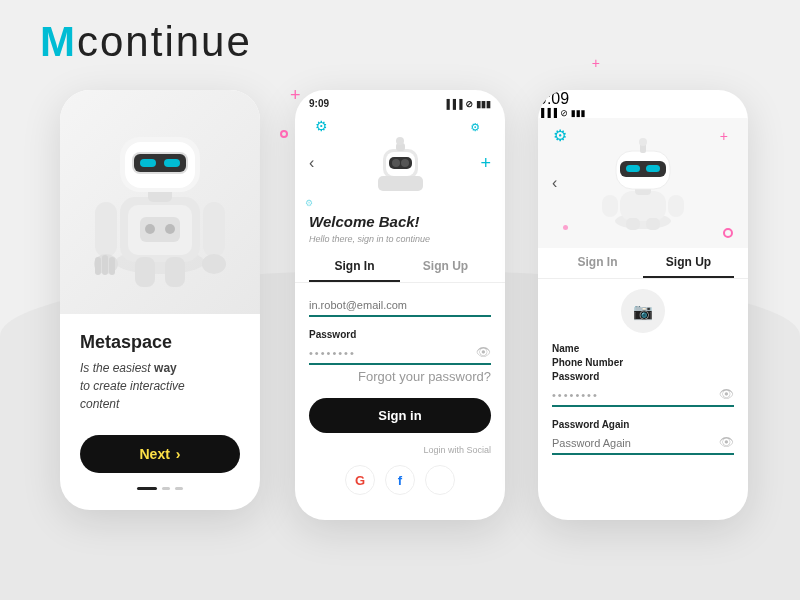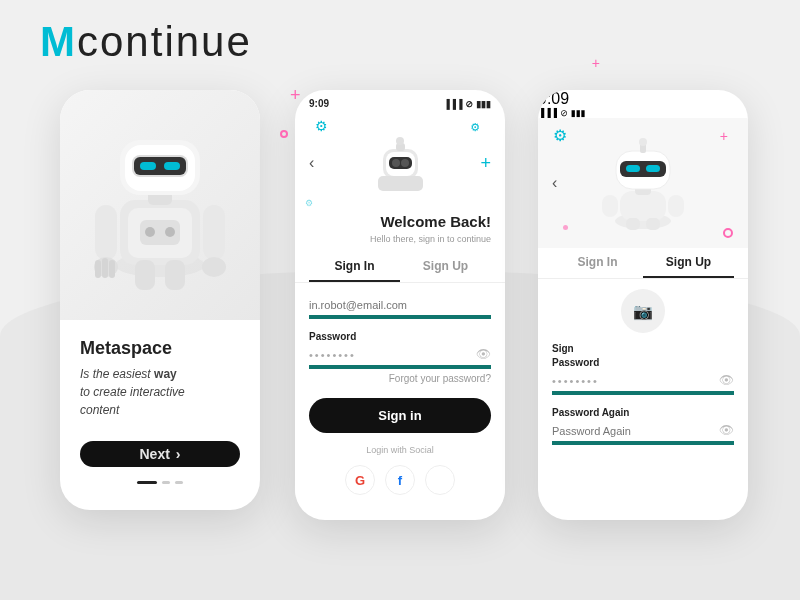"Welcome Back!" .card-signin .welcome-text { font-style: none -> italic; text-align: right -> left }
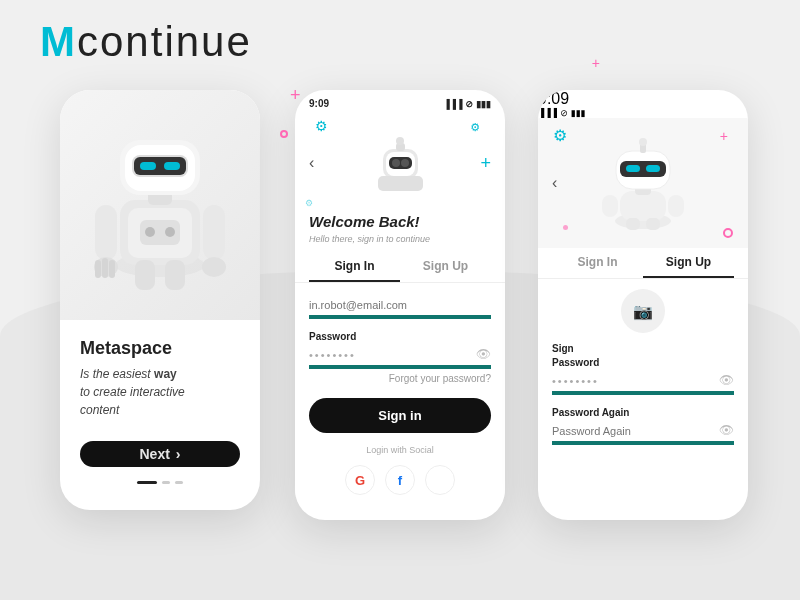"in.robot@email.com" .form-input { border-bottom: 4px solid #0f766e -> 2px solid #0f766e }
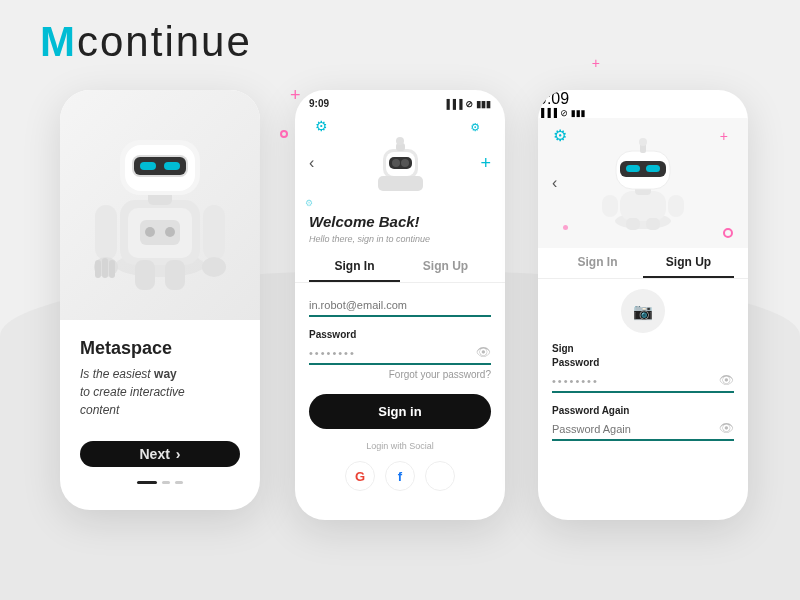"Sign" div.form-label { text: Sign -> Name }
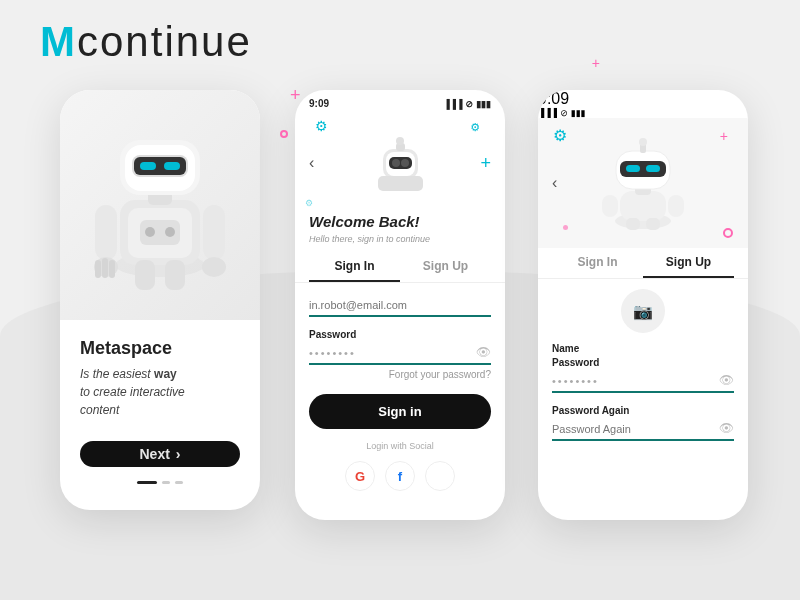"Phone Number" div.form-label { html: none -> <div>Phone Number</div> }
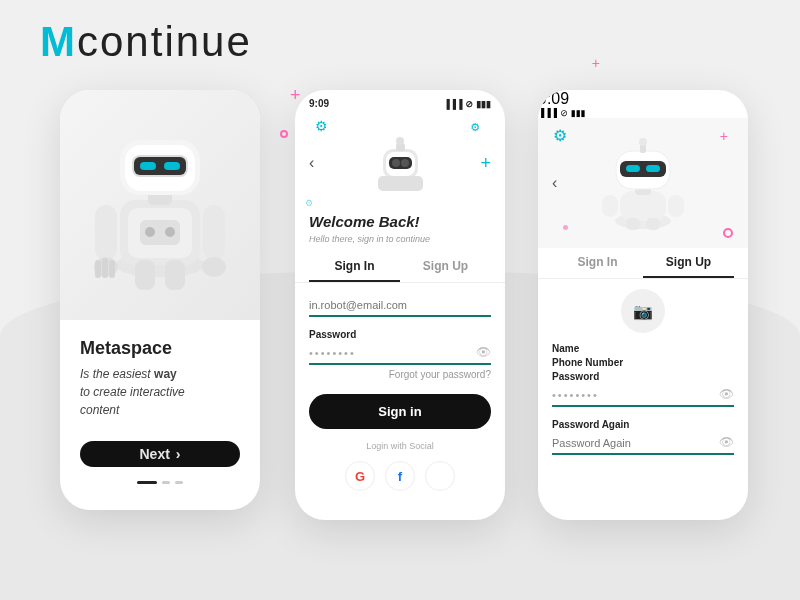"Forgot your password?" .forgot-text { font-size: 10px -> 13px }
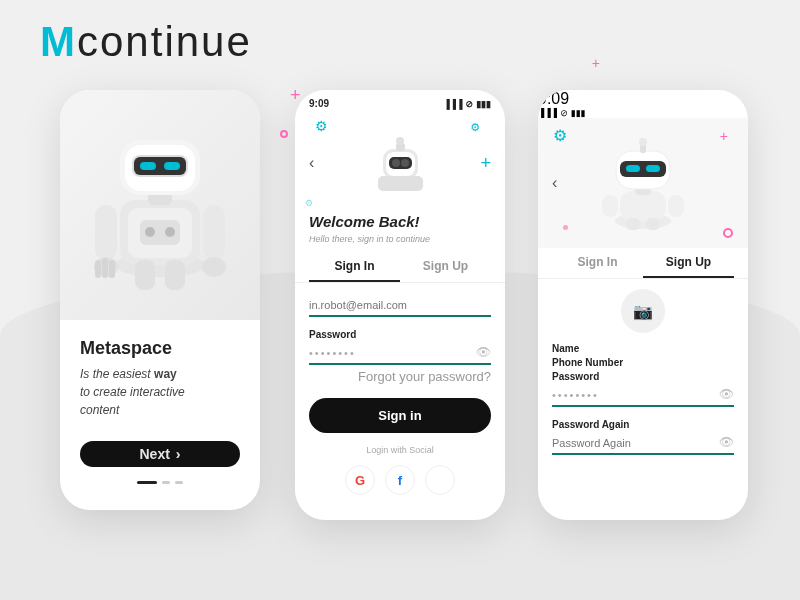"Next" .card-splash .next-btn { color: #e5e5e5 -> #fde047; padding: 5px 0 -> 11px 0 }
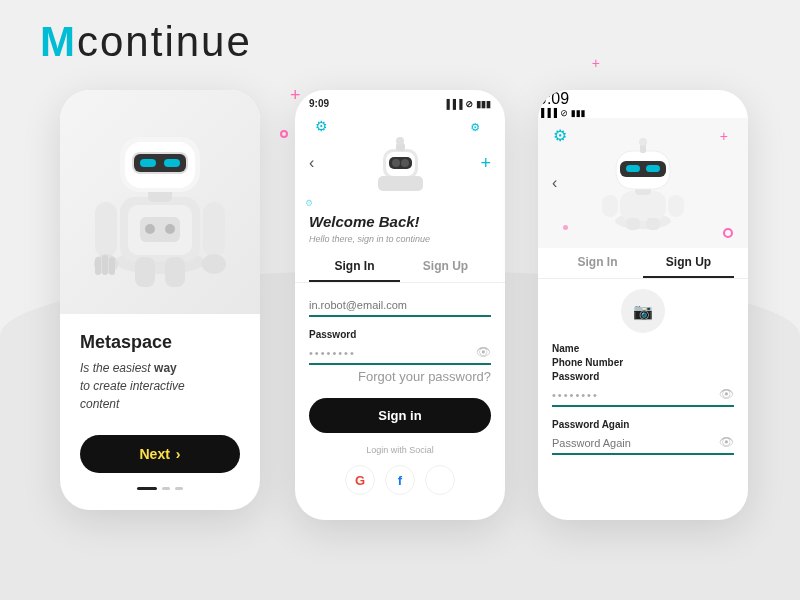"Login with Social" .social-label { text-align: center -> right }
